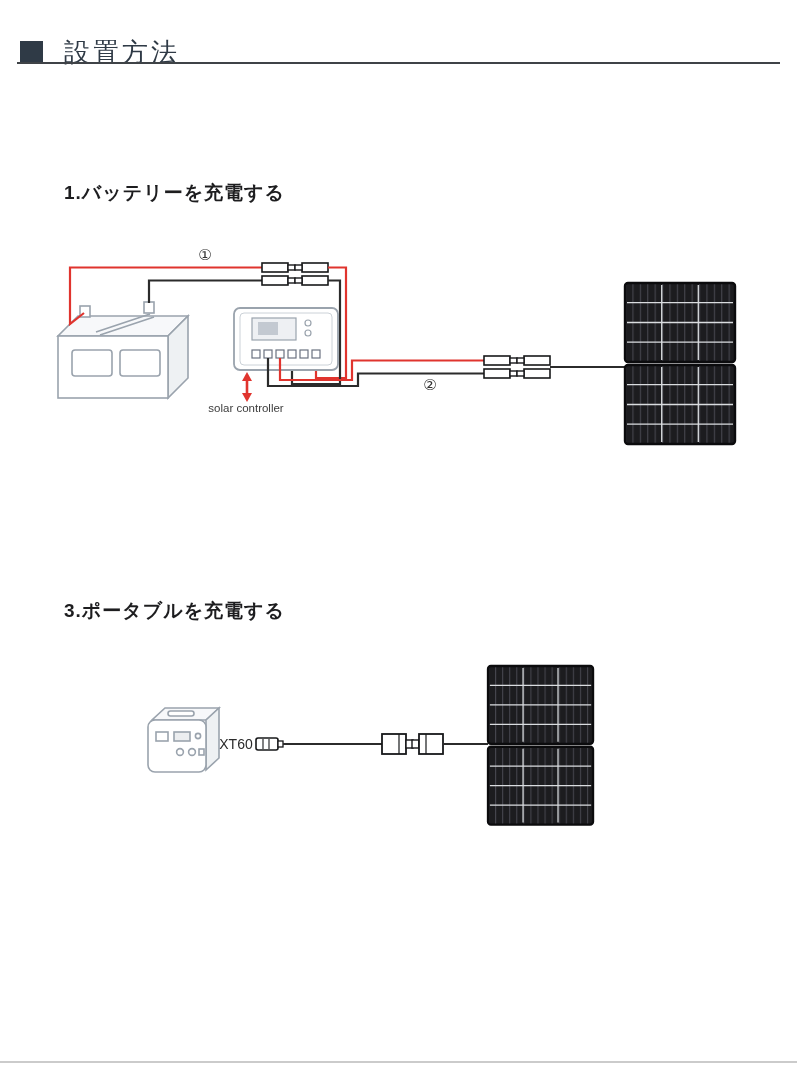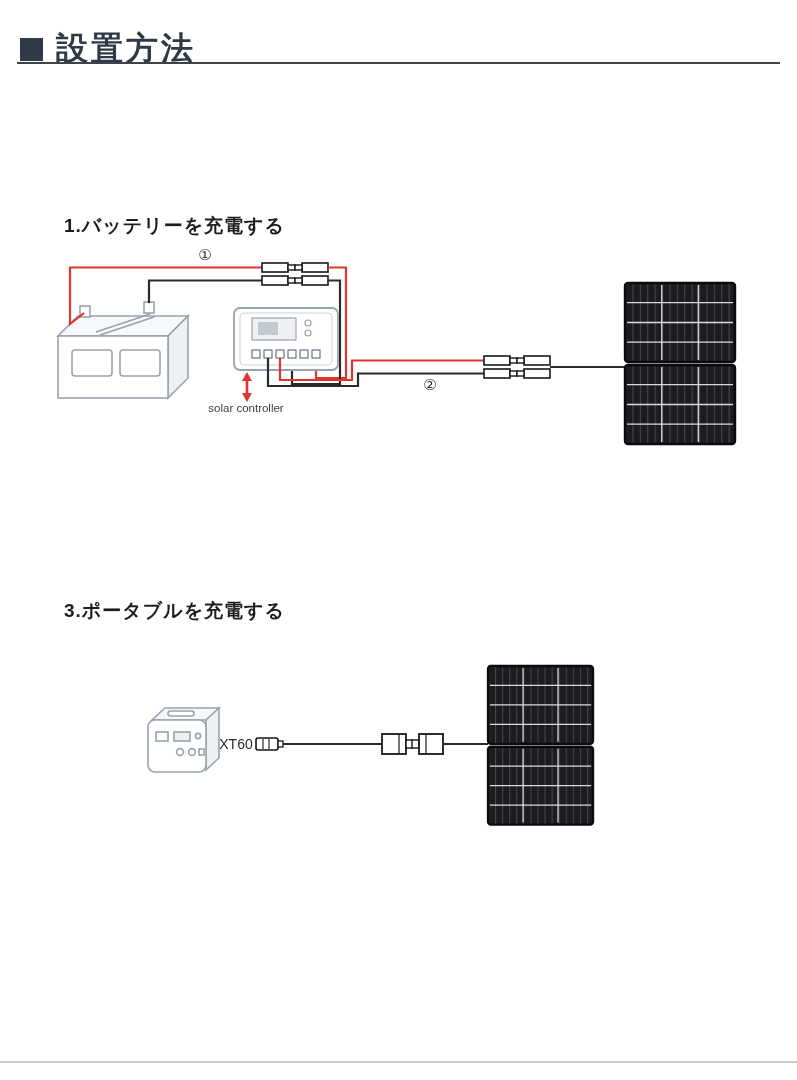"設置方法" .header-title { font-size: 32px -> 26px; font-weight: 700 -> 400; margin: 0 -> 8px }
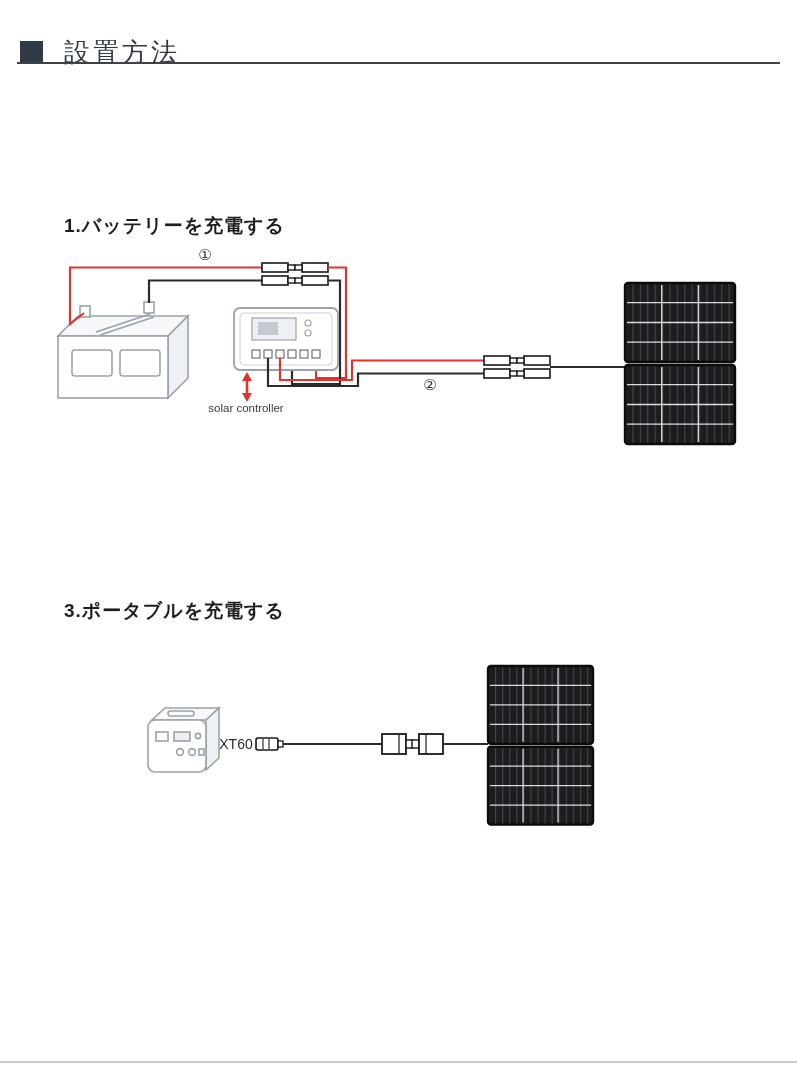"1.バッテリーを充電する" .s1 { margin-top: 33px -> none }
